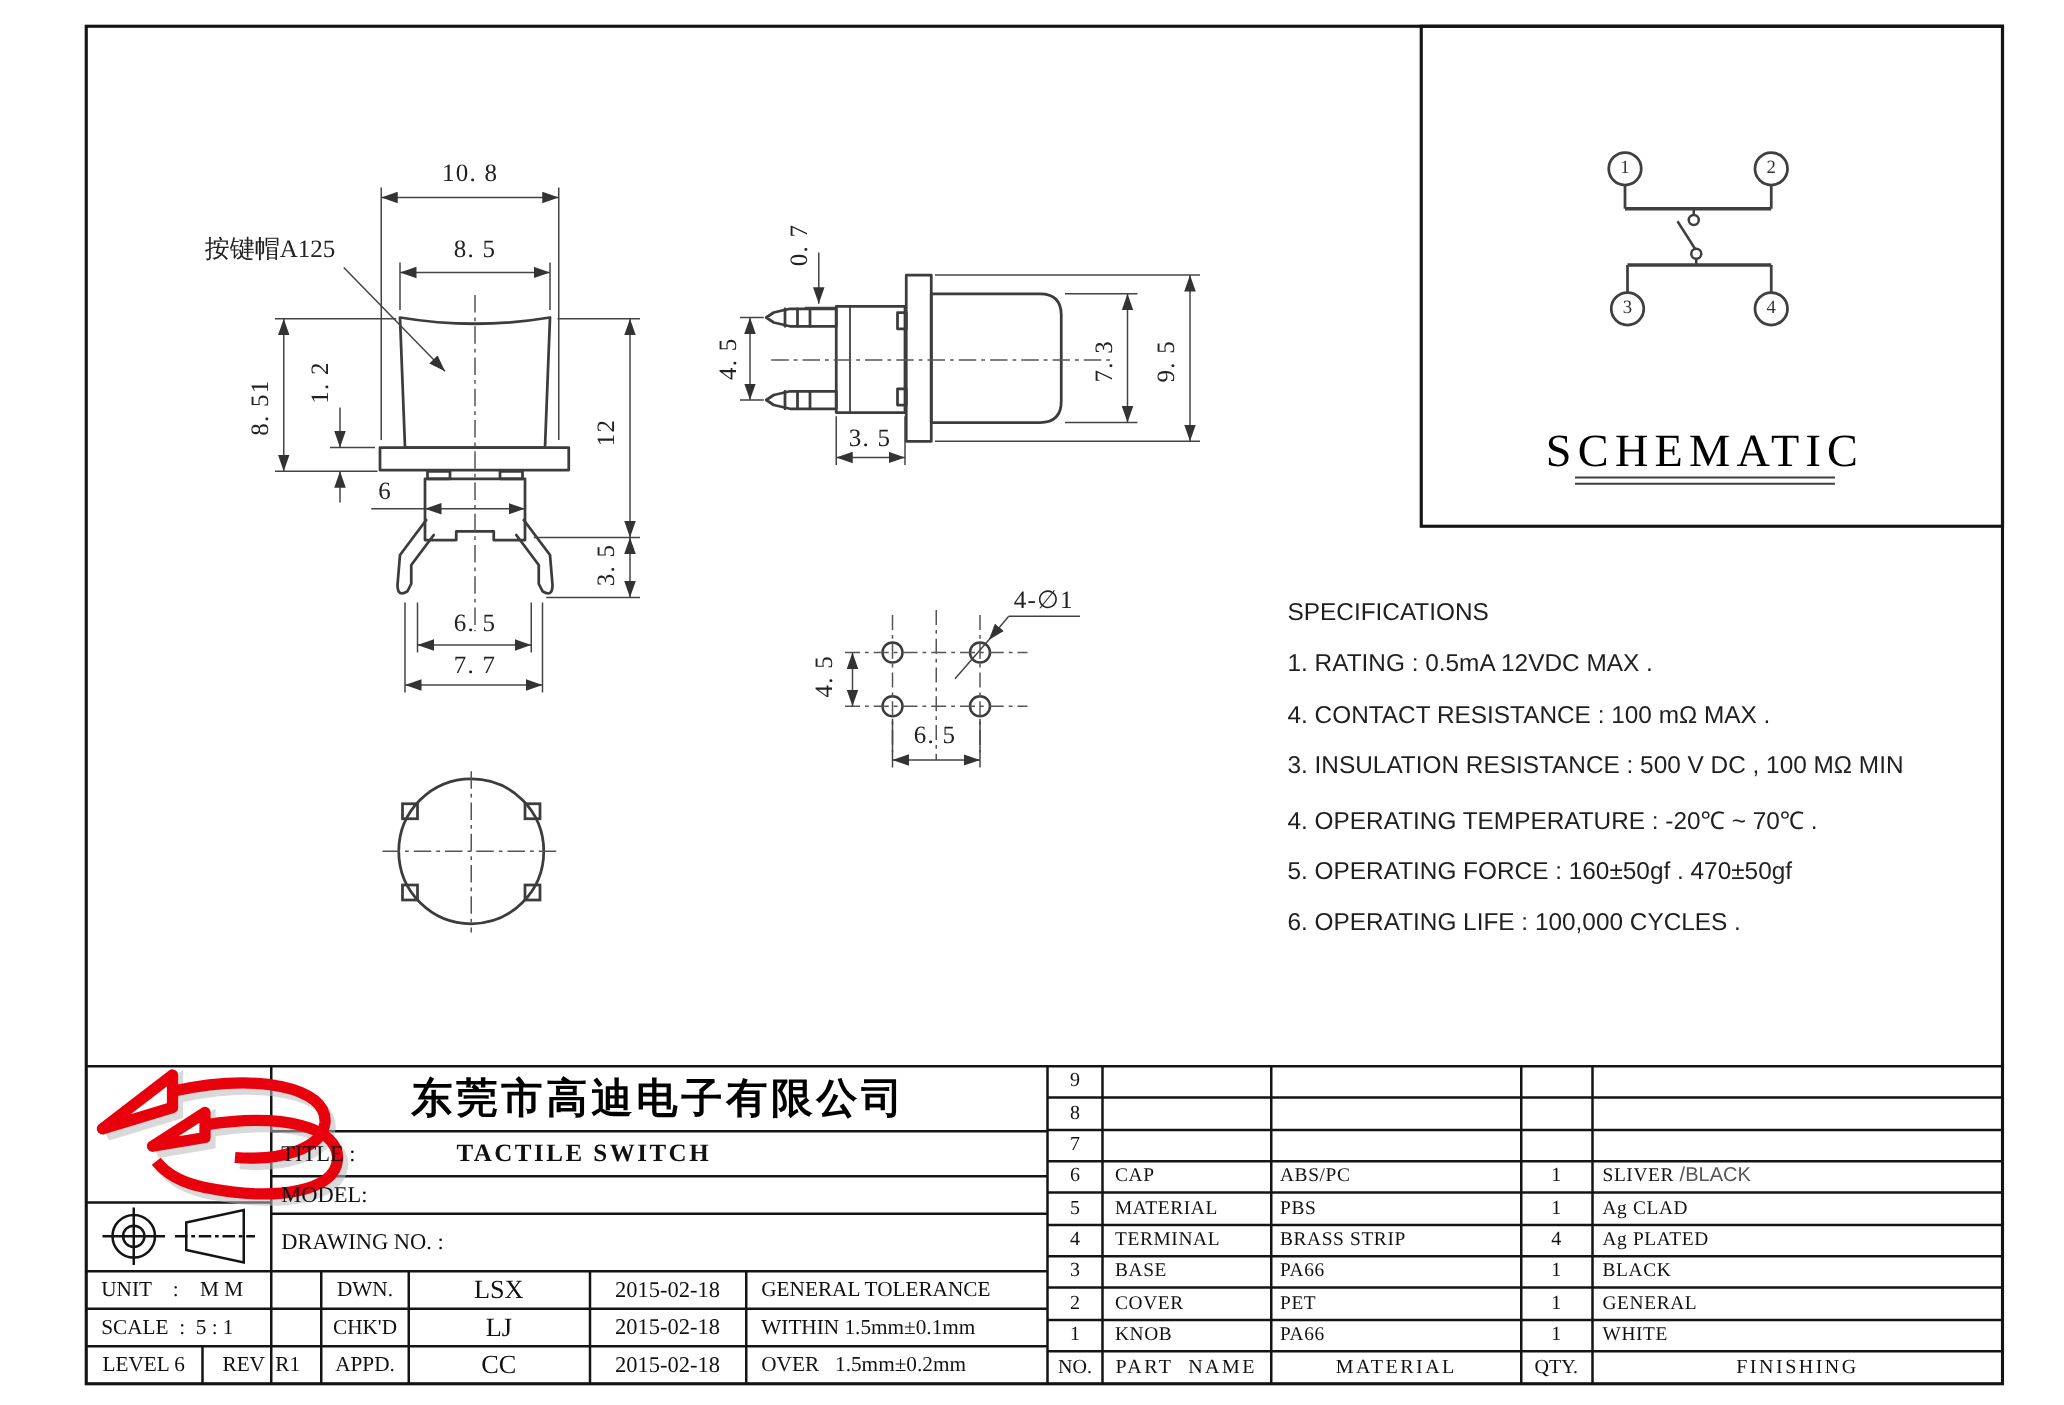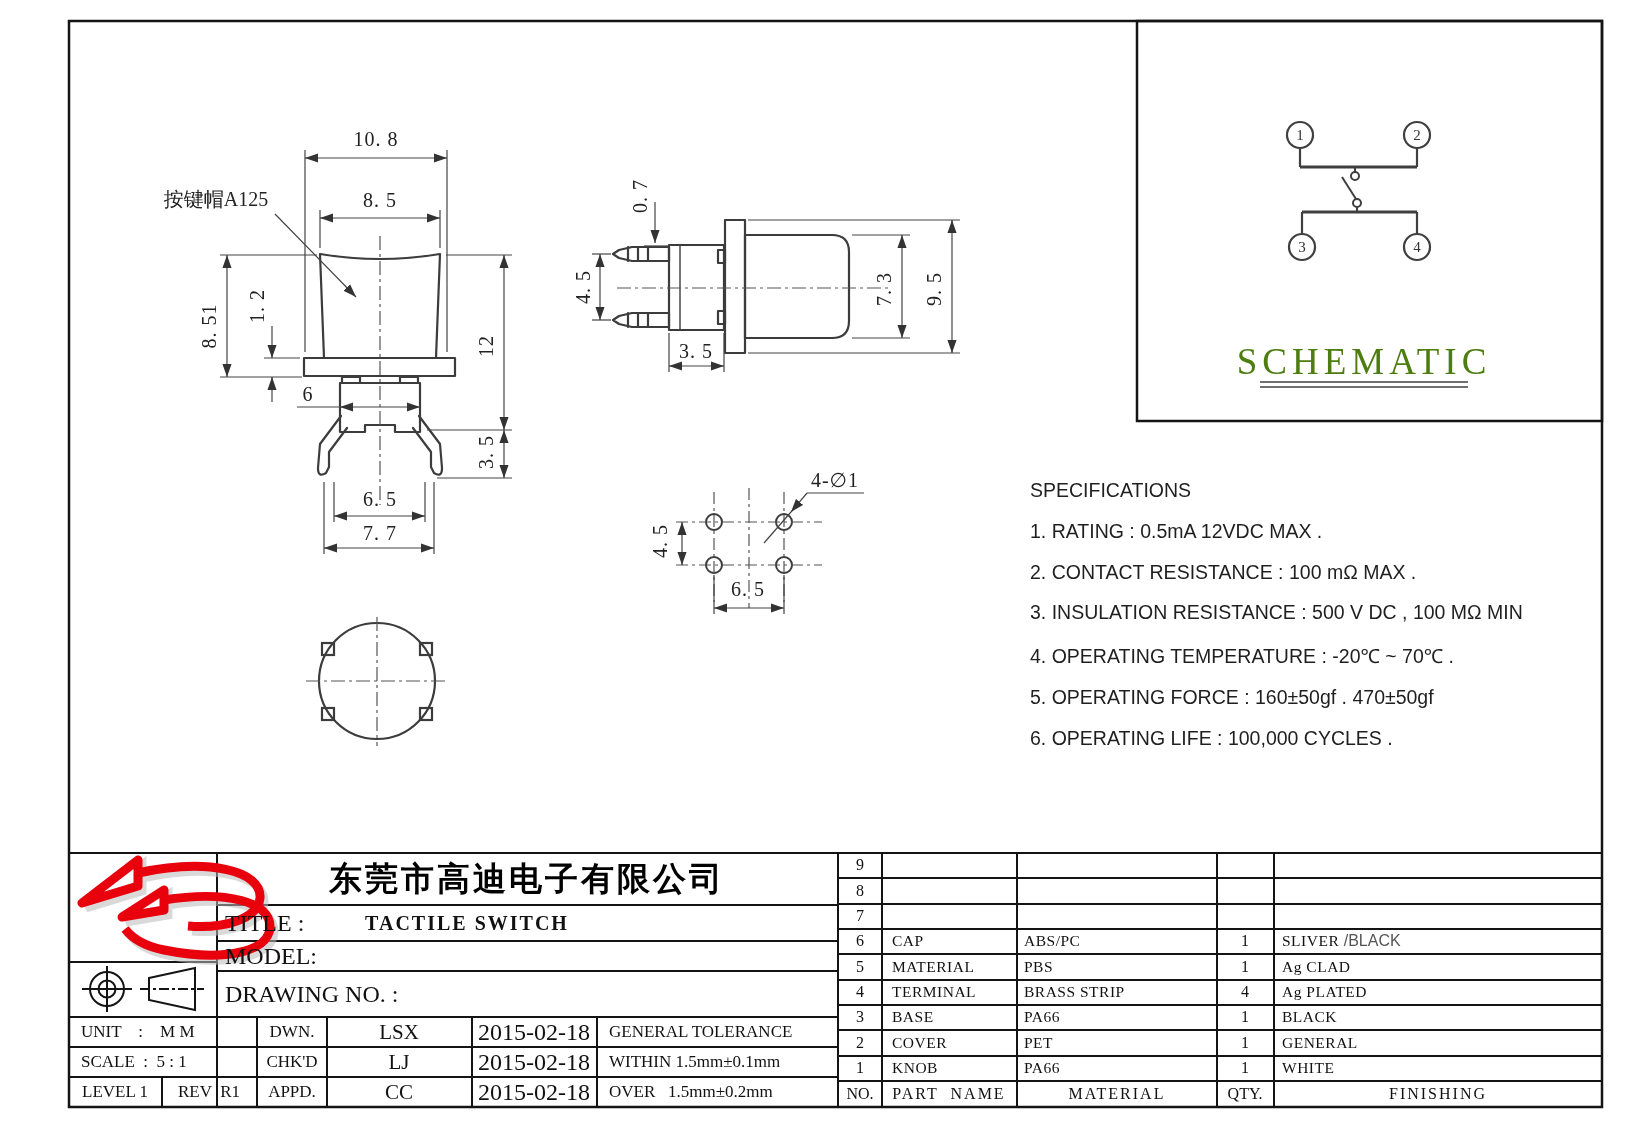"SCHEMATIC" .schem-title { color: #4d7c0f -> #000000 }
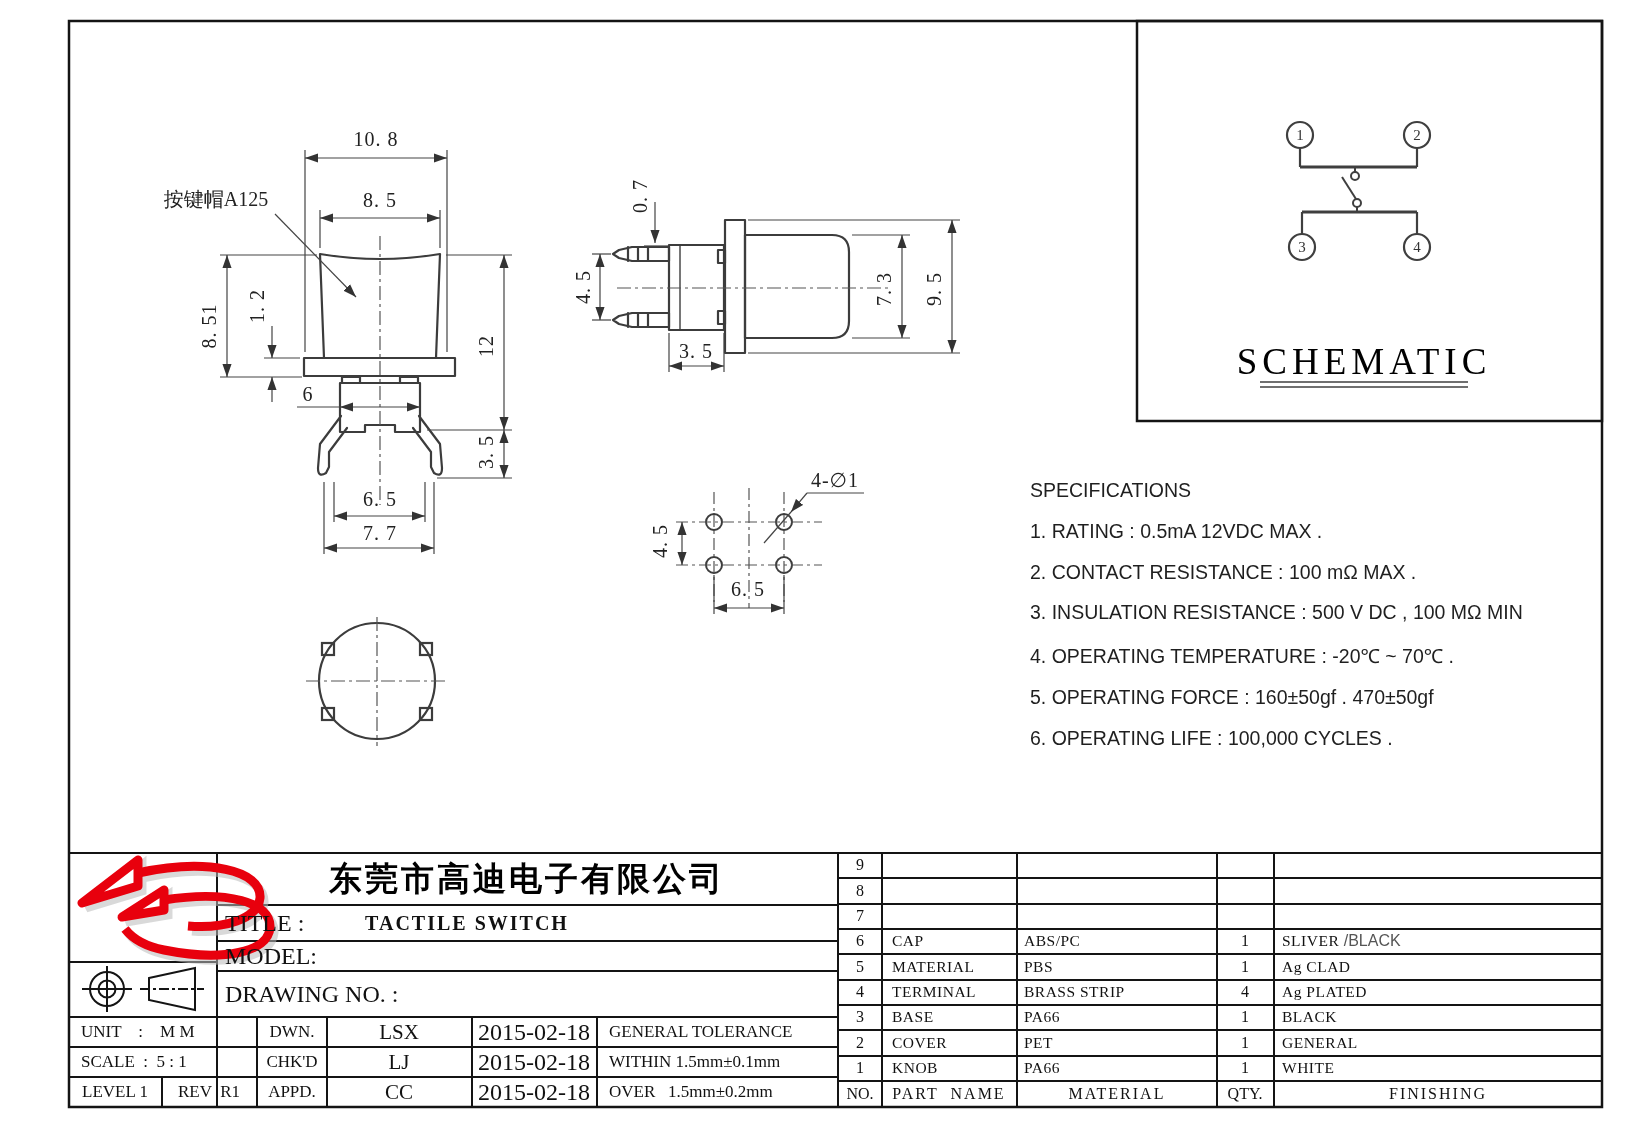"2. CONTACT RESISTANCE : 100" div.spec-item { text: 2 -> 4 }
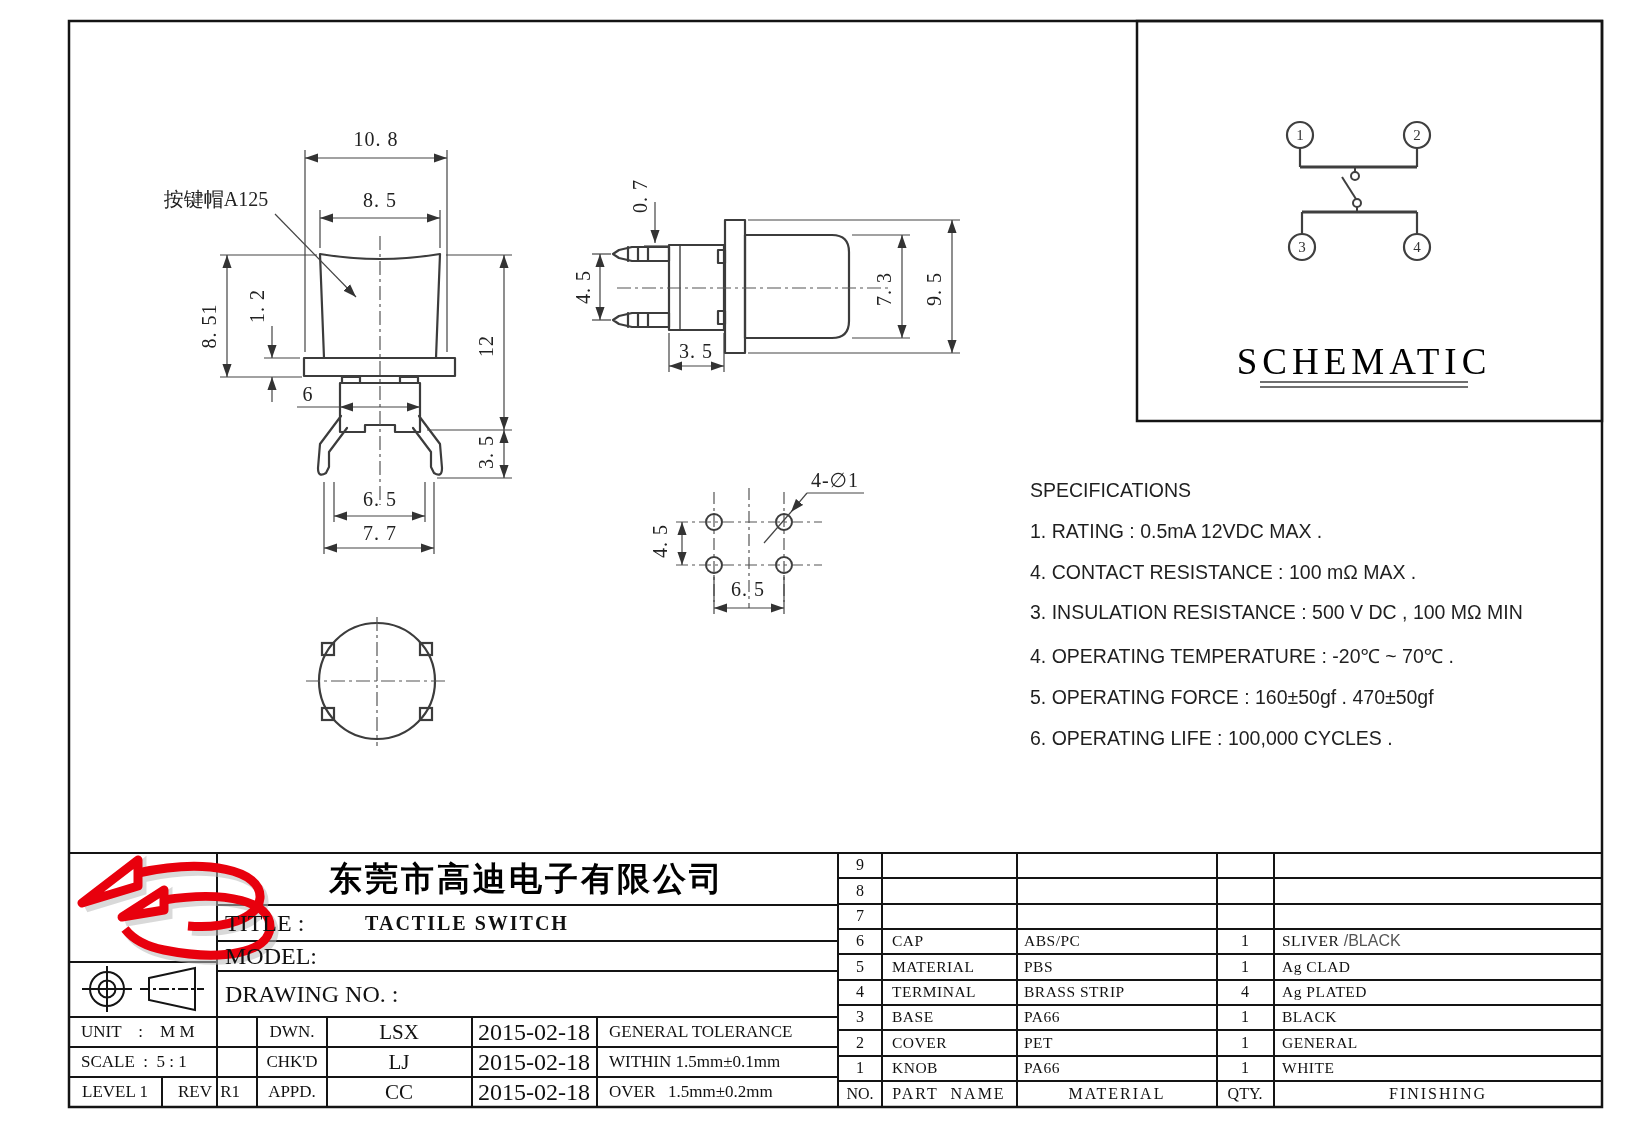"TITLE :" .serif19 { font-size: 24px -> 18px }
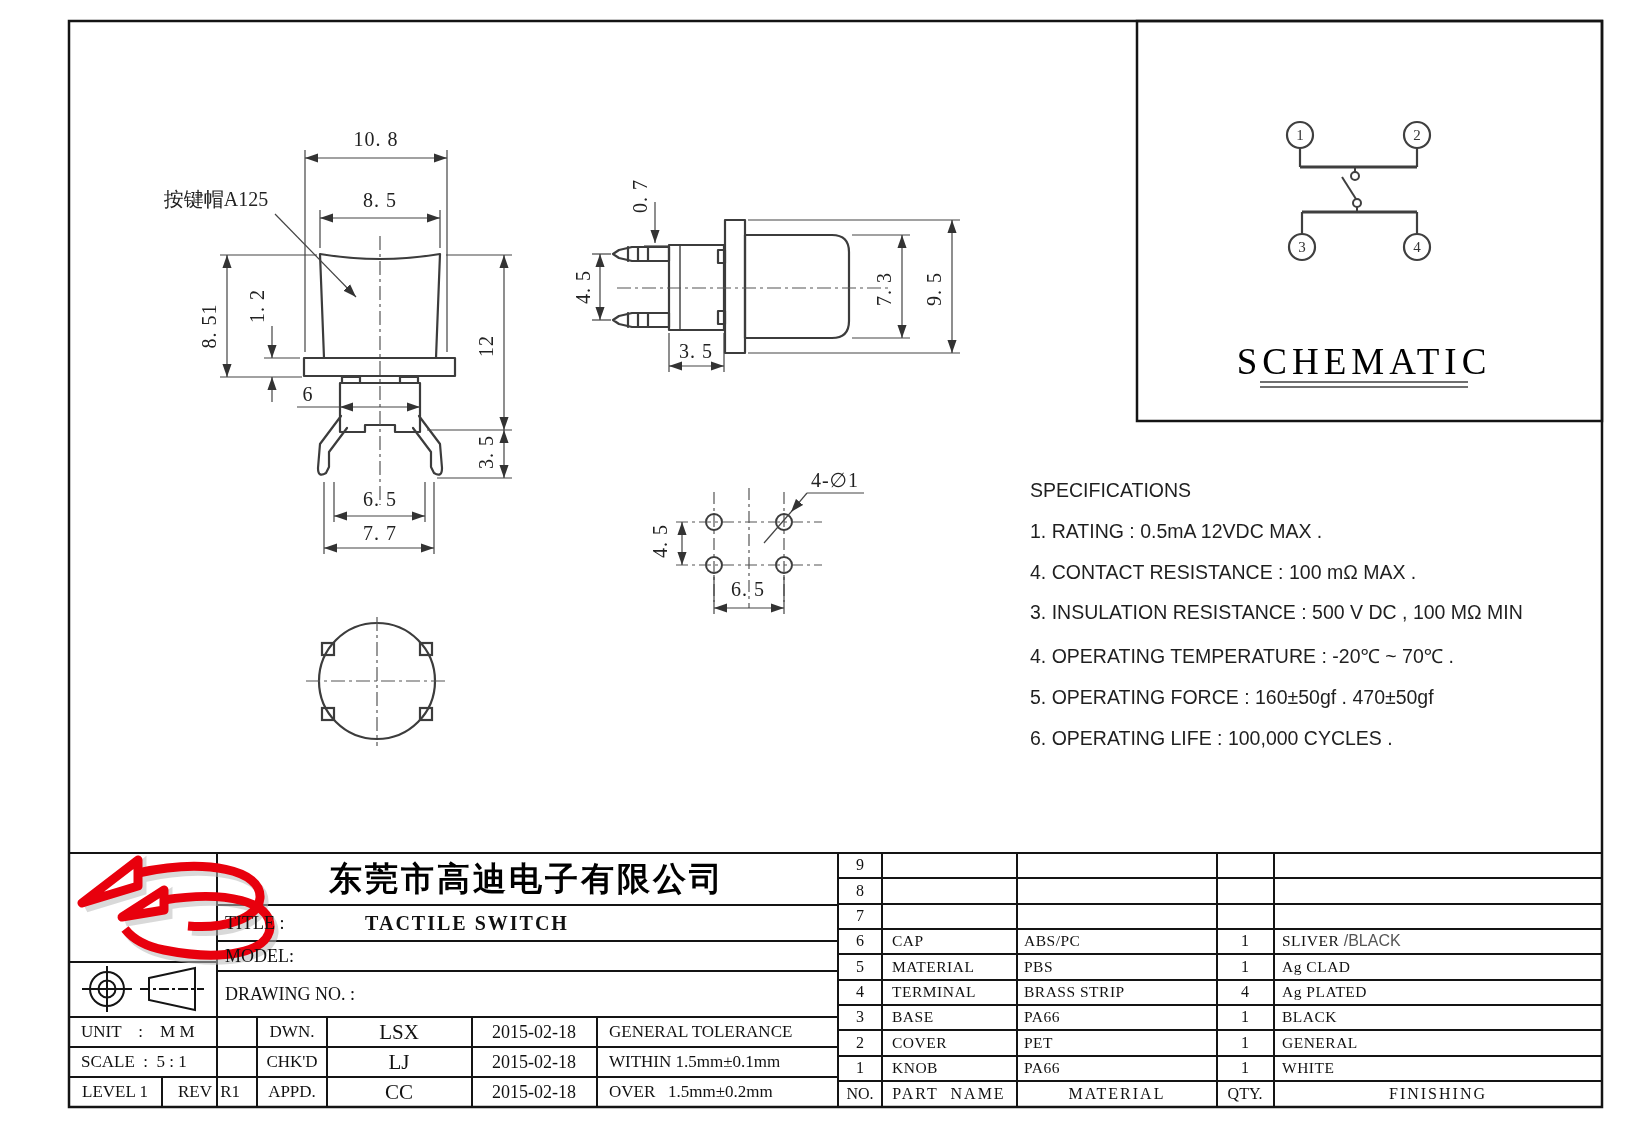"LEVEL 1" span.tb-text { text: 1 -> 6 }
